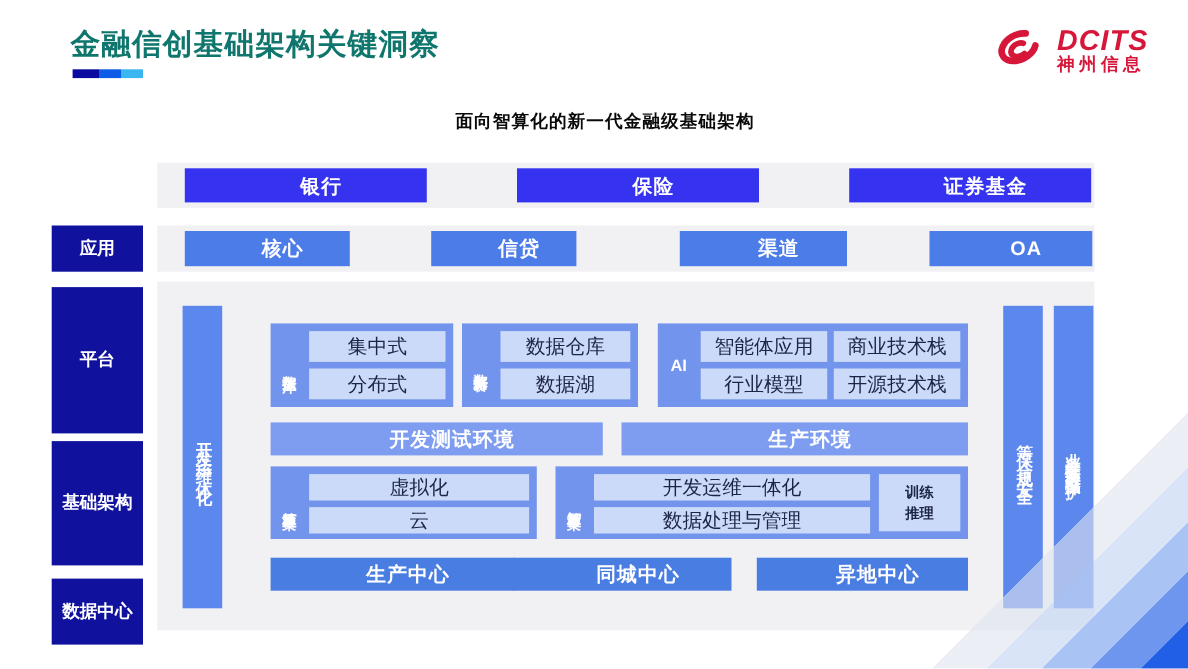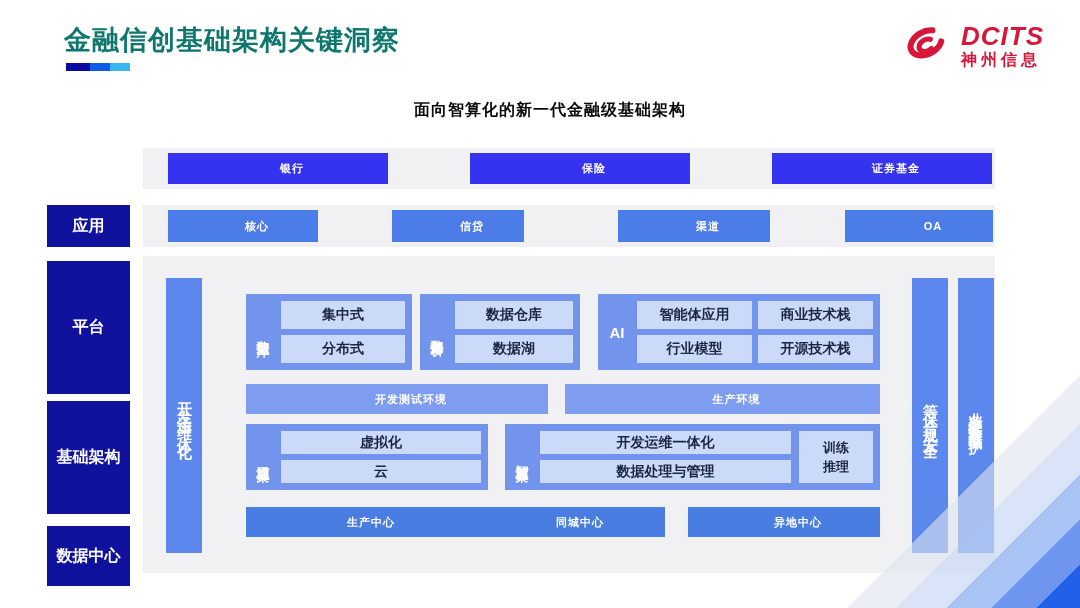"银行" .chip { font-size: 11px -> 18px }
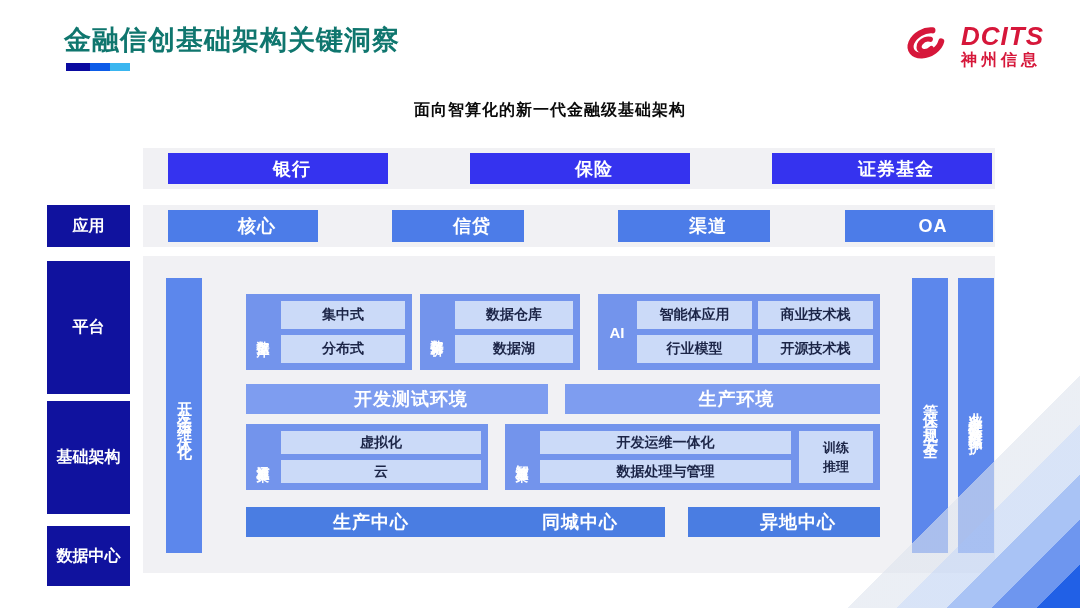"集中式" .litebox { font-size: 14px -> 18px; font-weight: 700 -> 400 }
